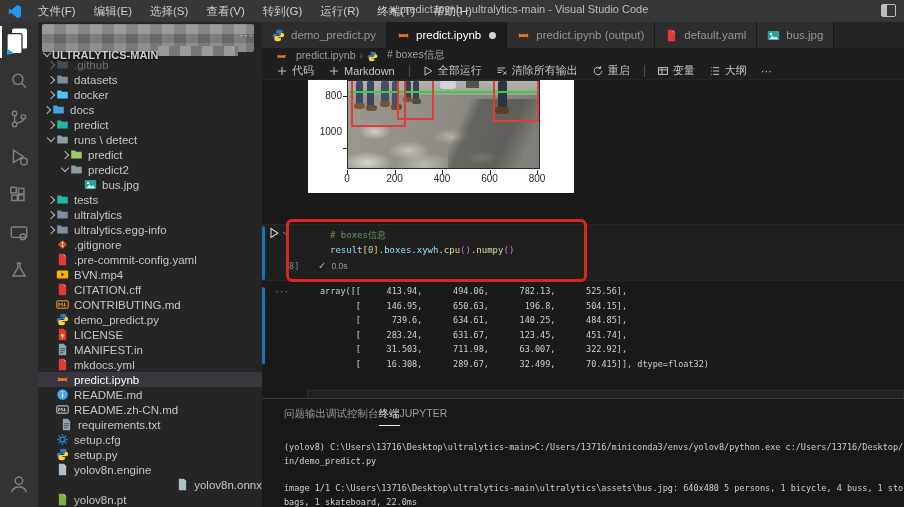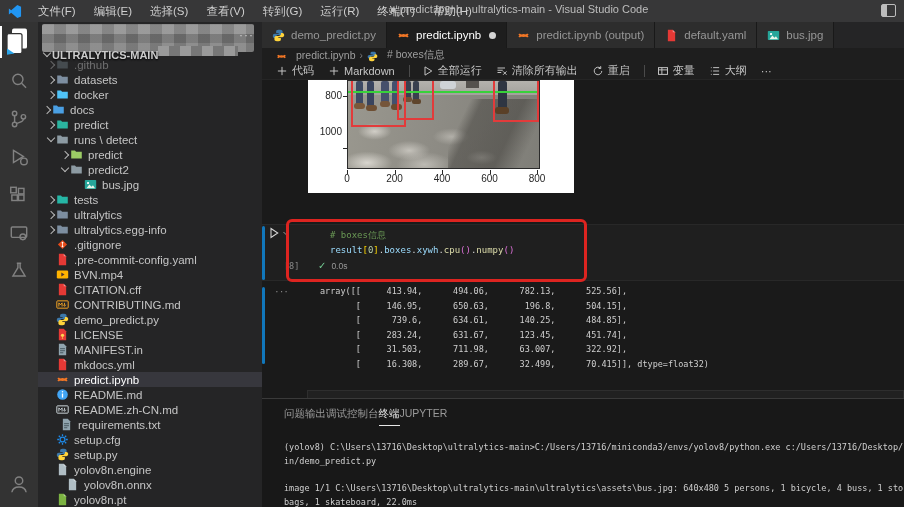"yolov8n.onnx" div.trow { justify-content: none -> flex-end; padding-left: 18px -> 0 }
